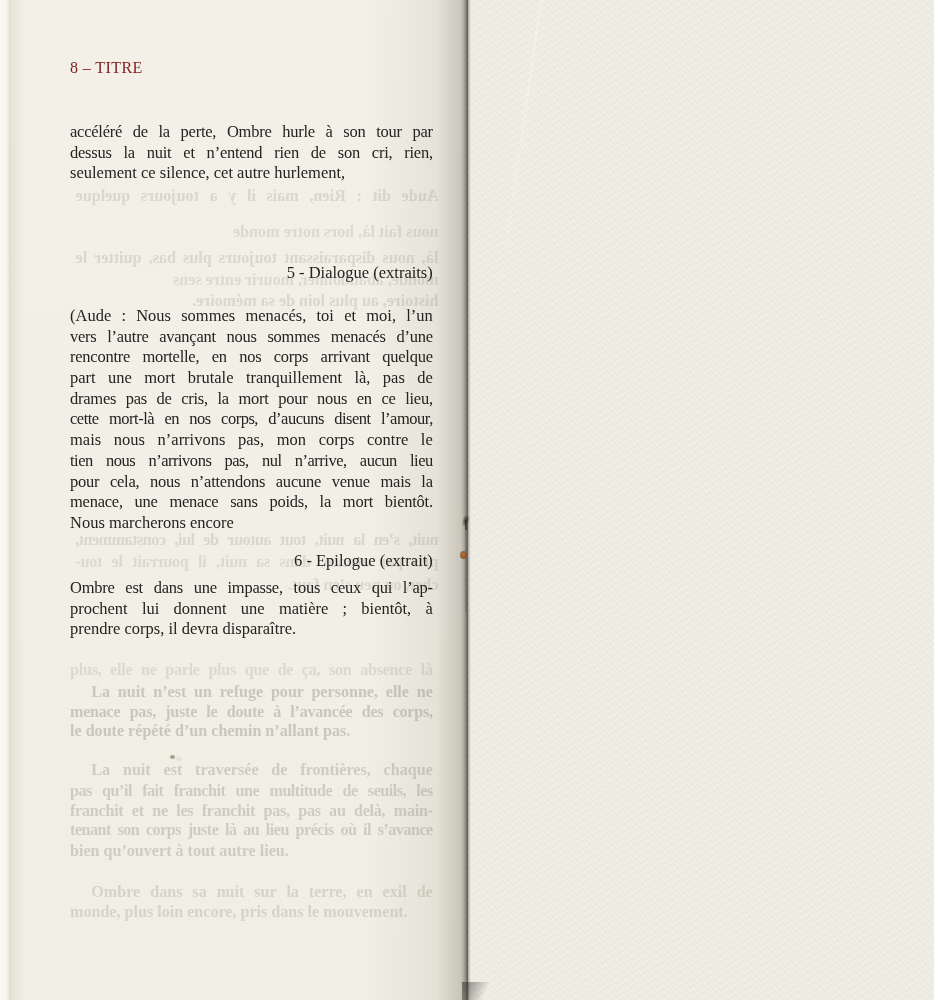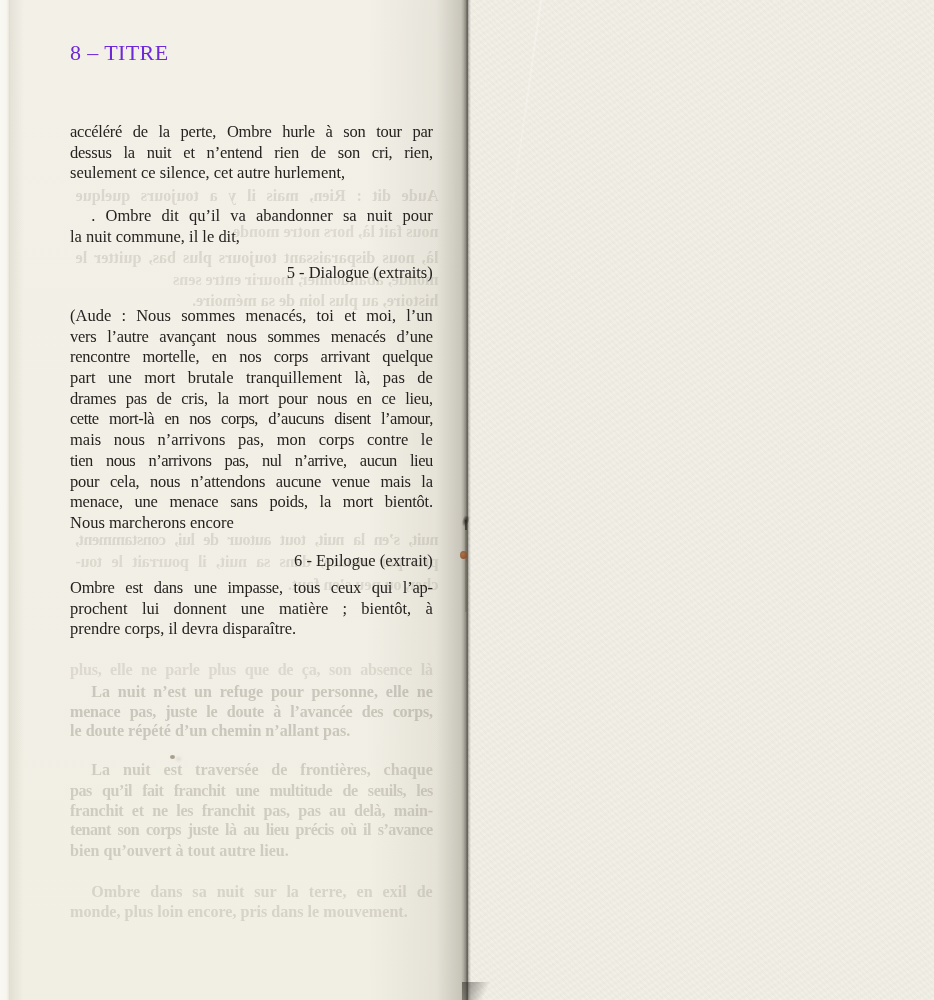"8 – TITRE" .running-header { color: #6d28d9 -> #7f1d1d; font-size: 22px -> 16px; top: 40px -> 59px }
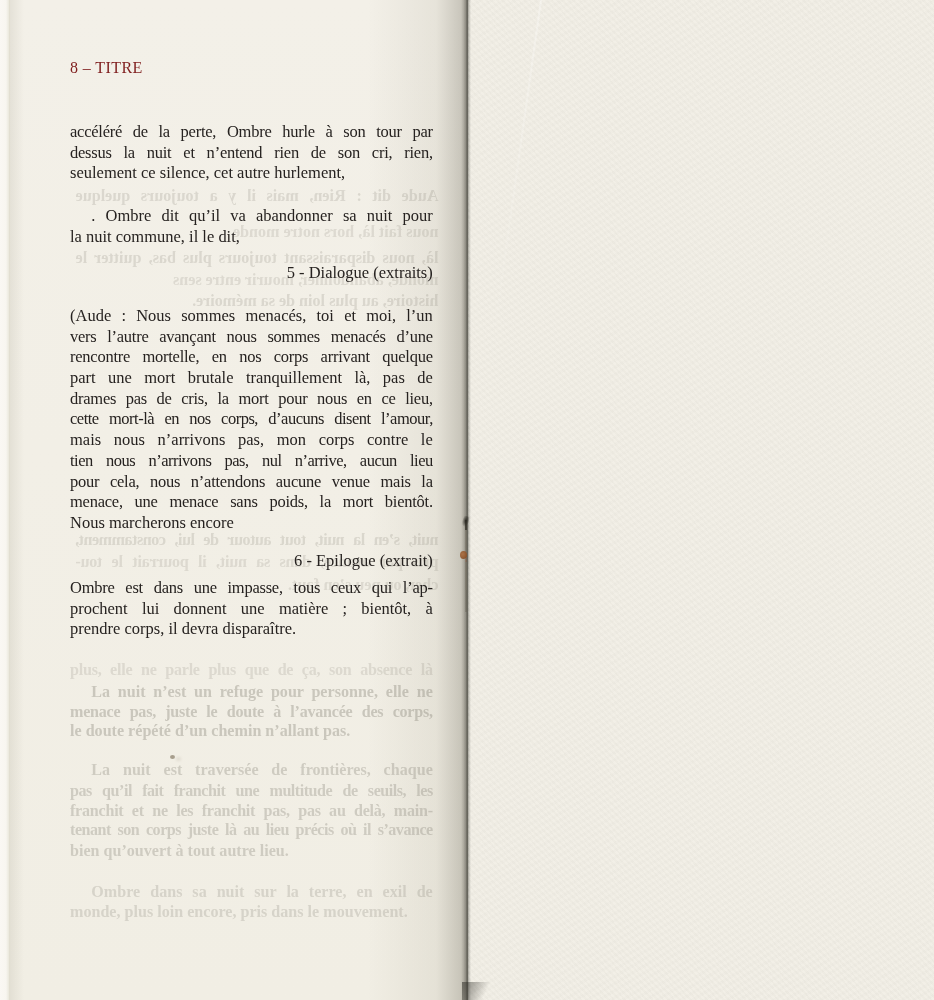". Ombre dit qu’il va" div.block { html: <div> <div>. Ombre dit qu’il va abandonner sa nuit pour</div> <div>la nuit commune, il le dit,</div> </div> -> none }
